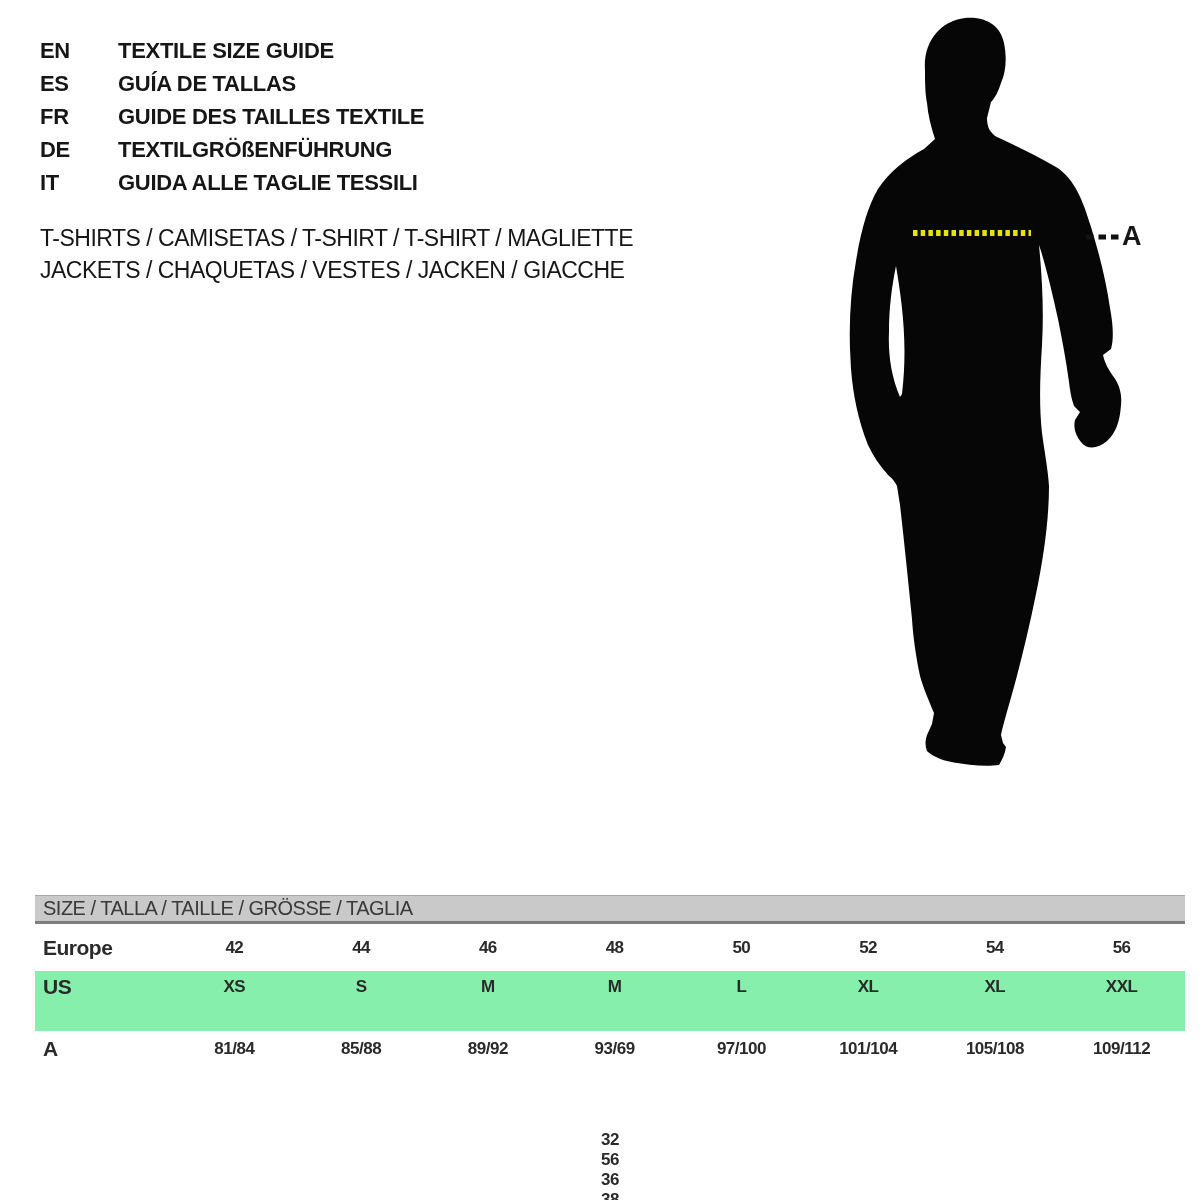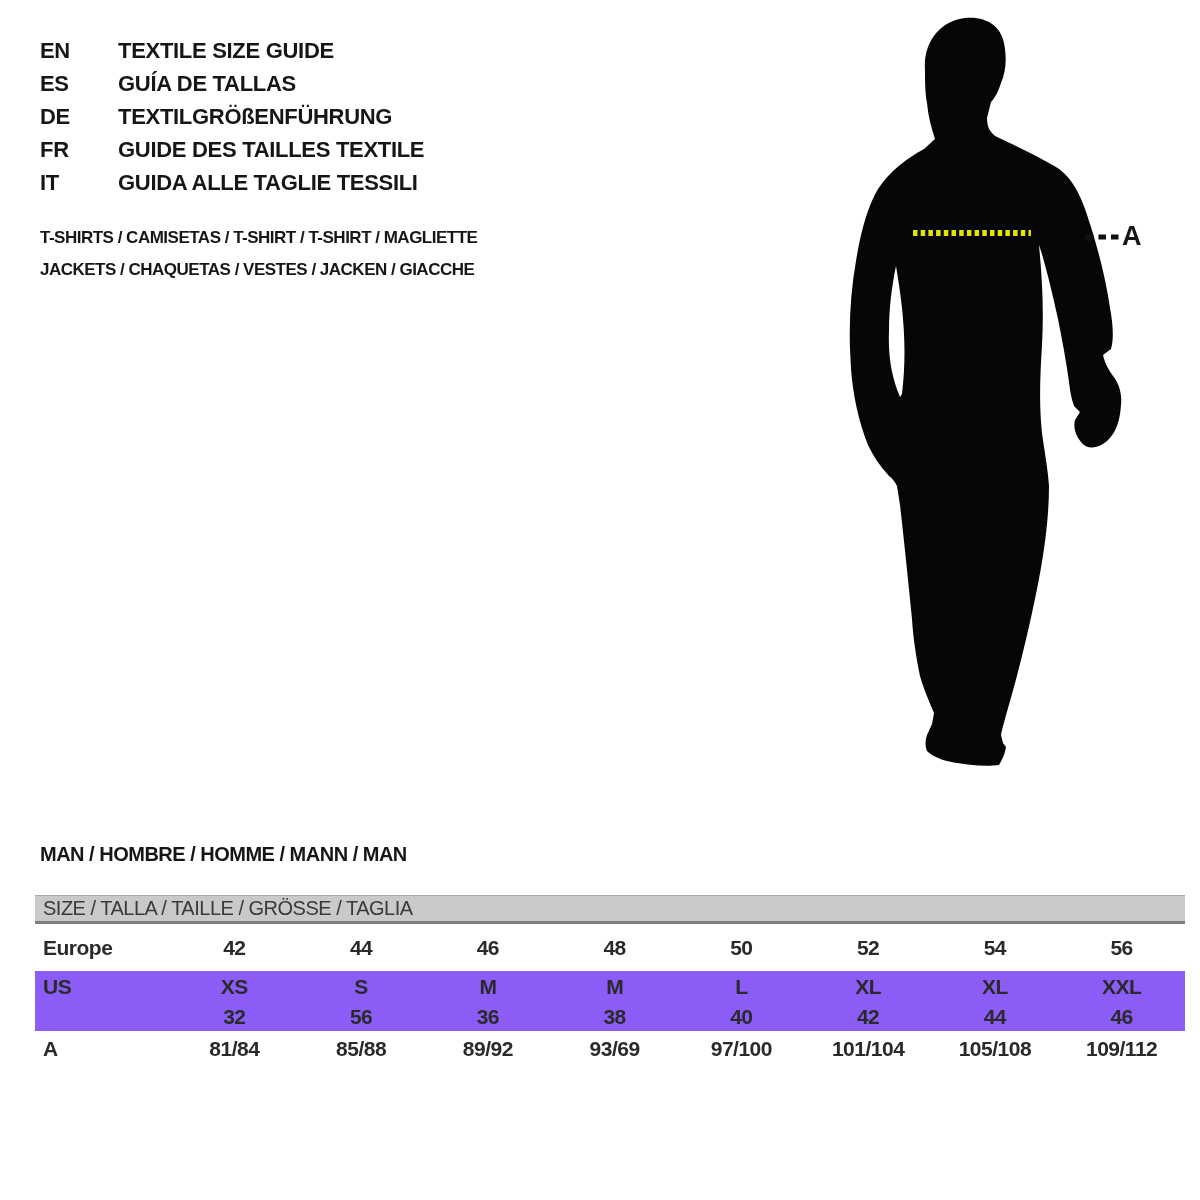"DE" div.lang-row { order: before "FR" -> after "FR" }
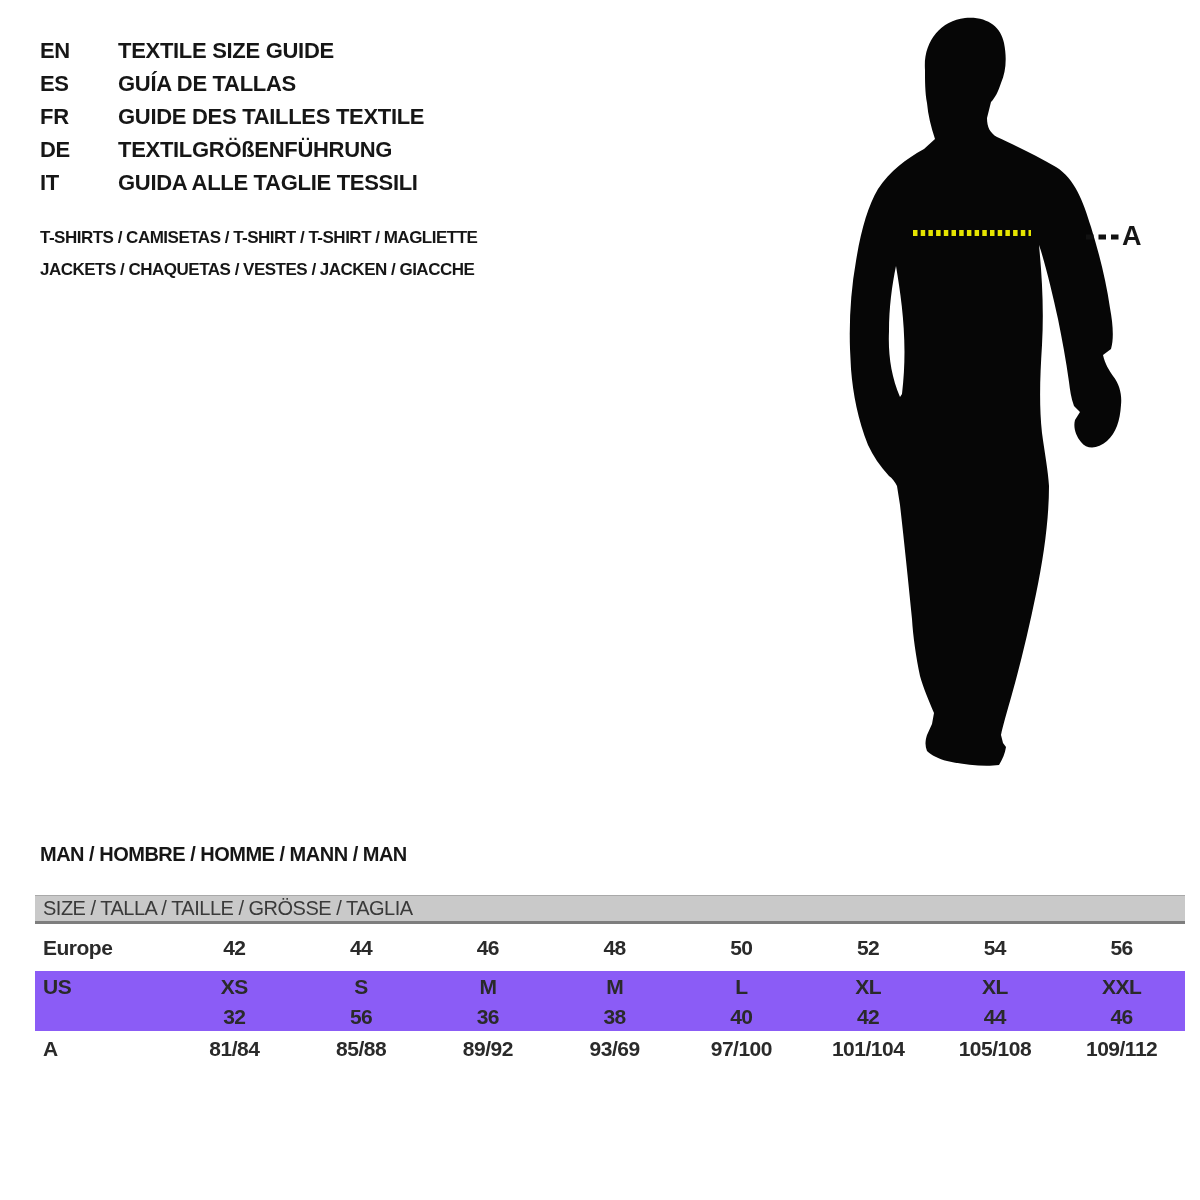"T-SHIRTS / CAMISETAS / T-SHIRT" .cat-line { font-size: 17px -> 23px; font-weight: bold -> normal }
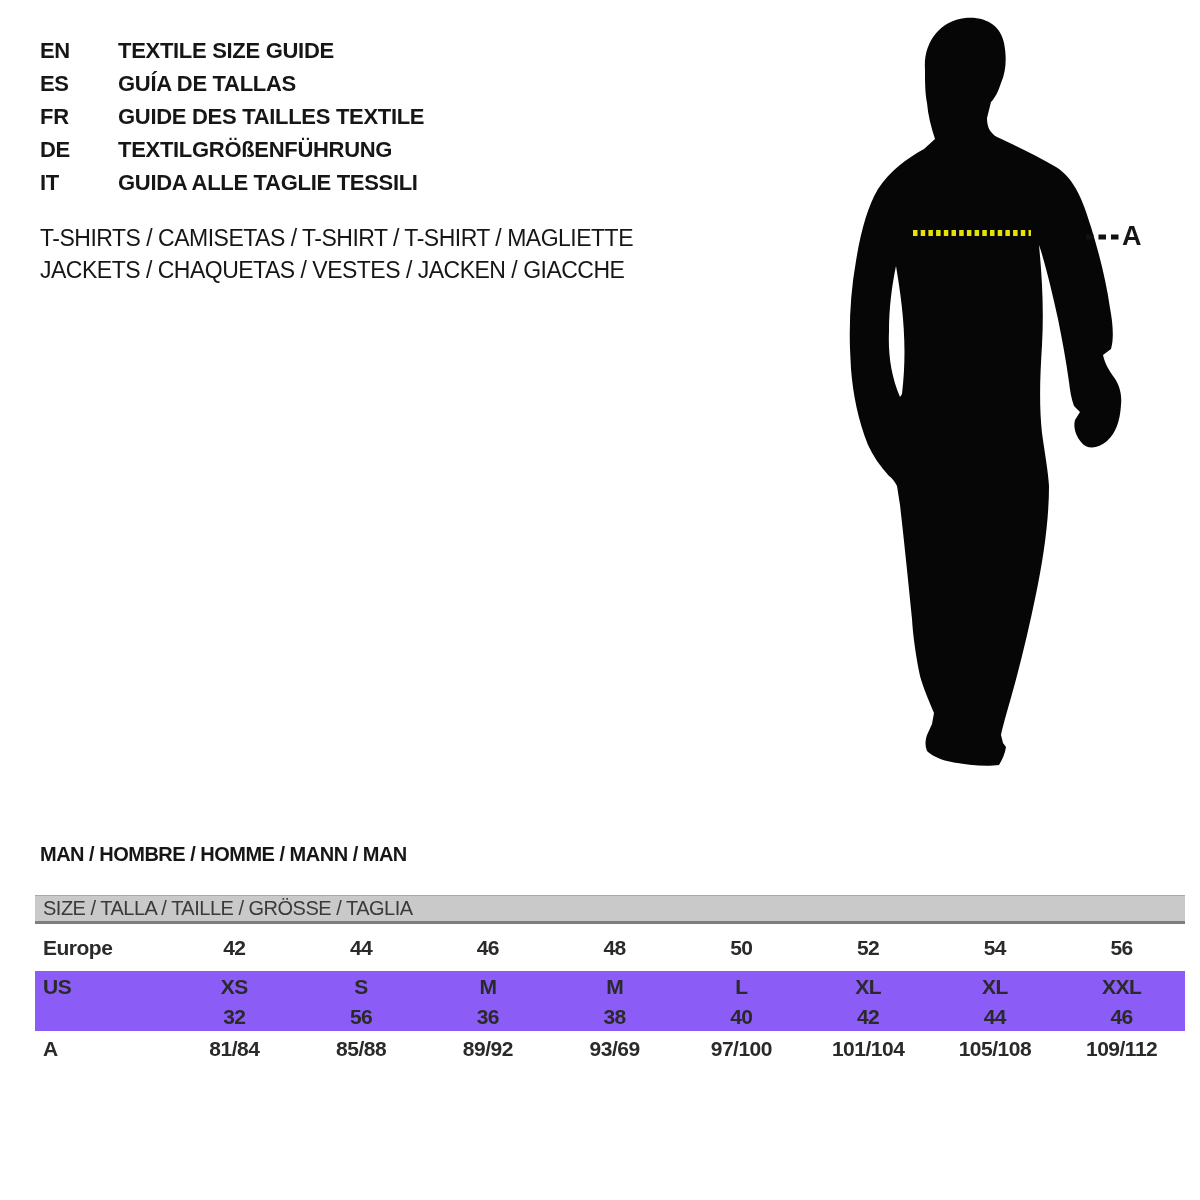"MAN / HOMBRE / HOMME" div.section-title { html: <div>MAN / HOMBRE / HOMME / MANN / MAN</div> -> none }
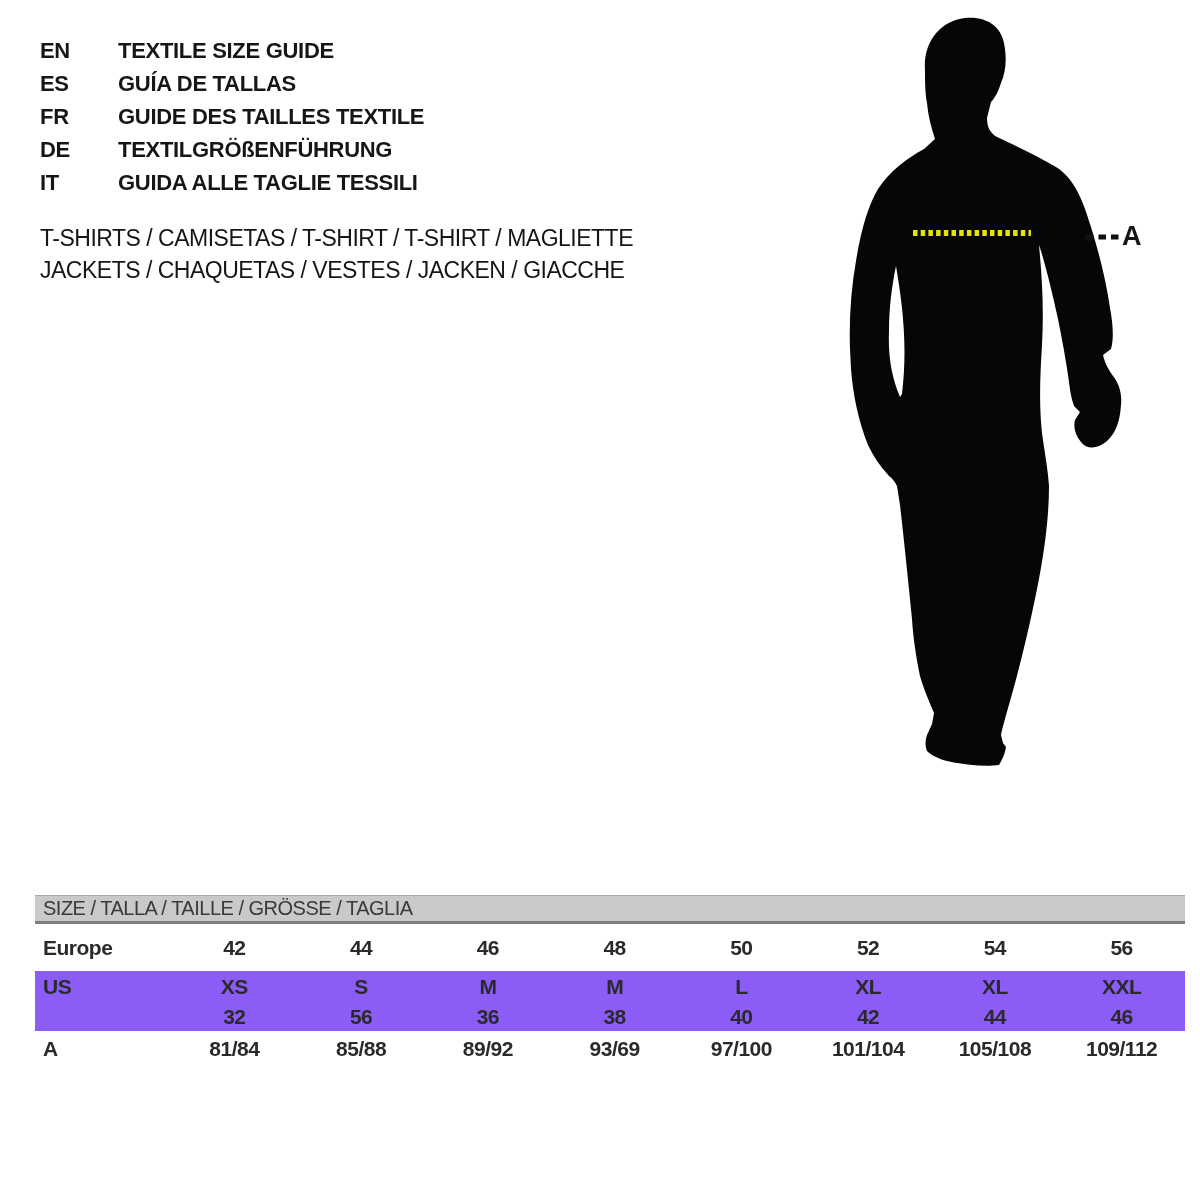"42" .t-cell { font-size: 21px -> 17px }
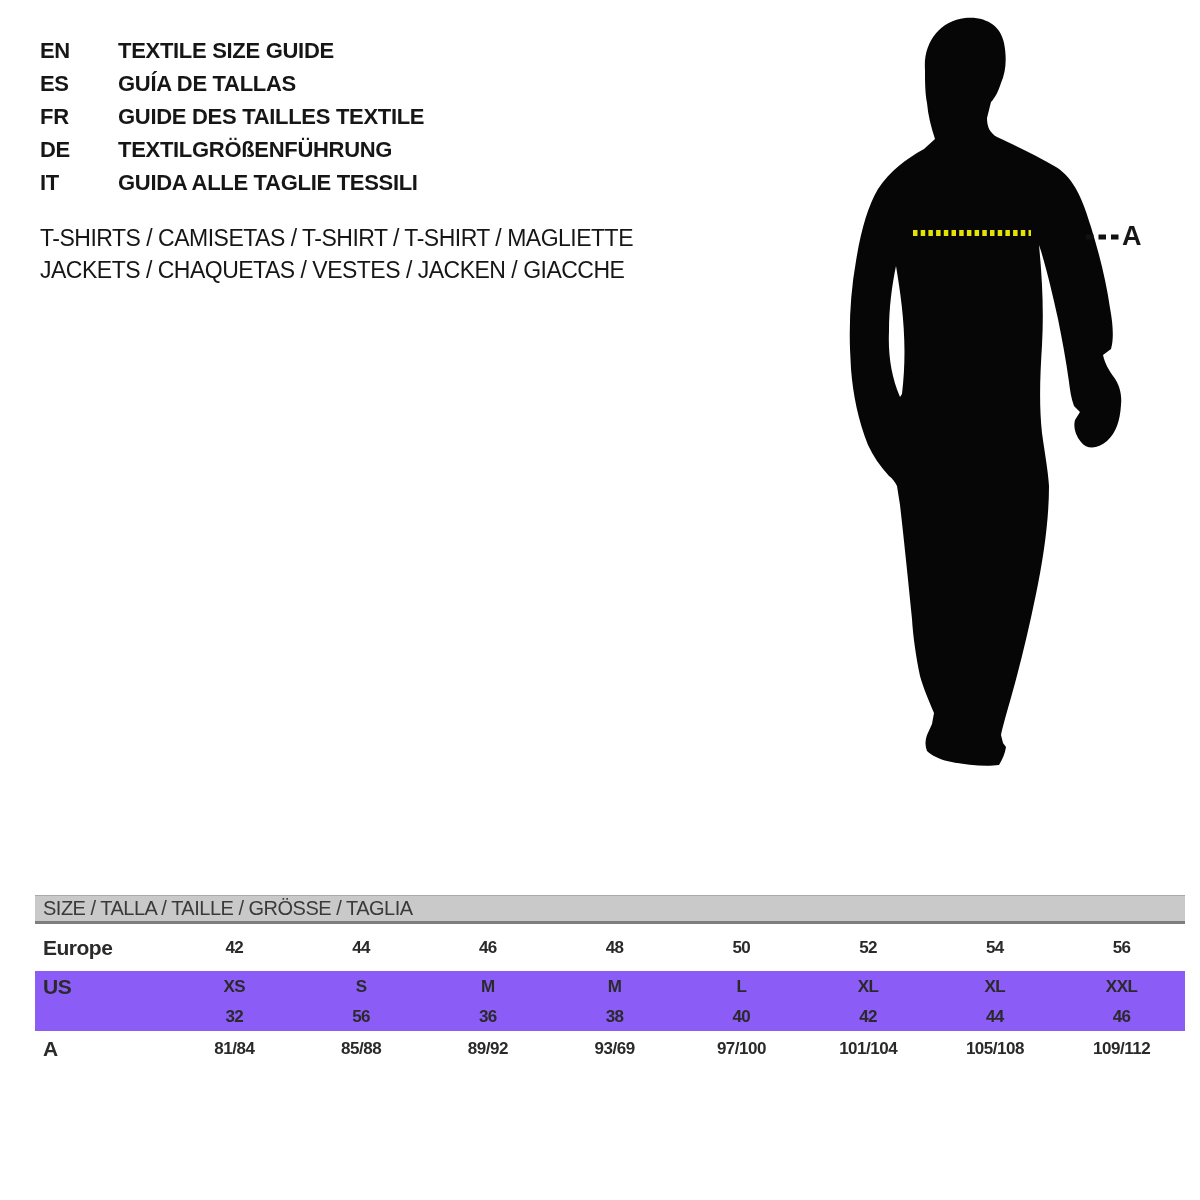"US" .t-row.shaded { background: #8b5cf6 -> #86efac }
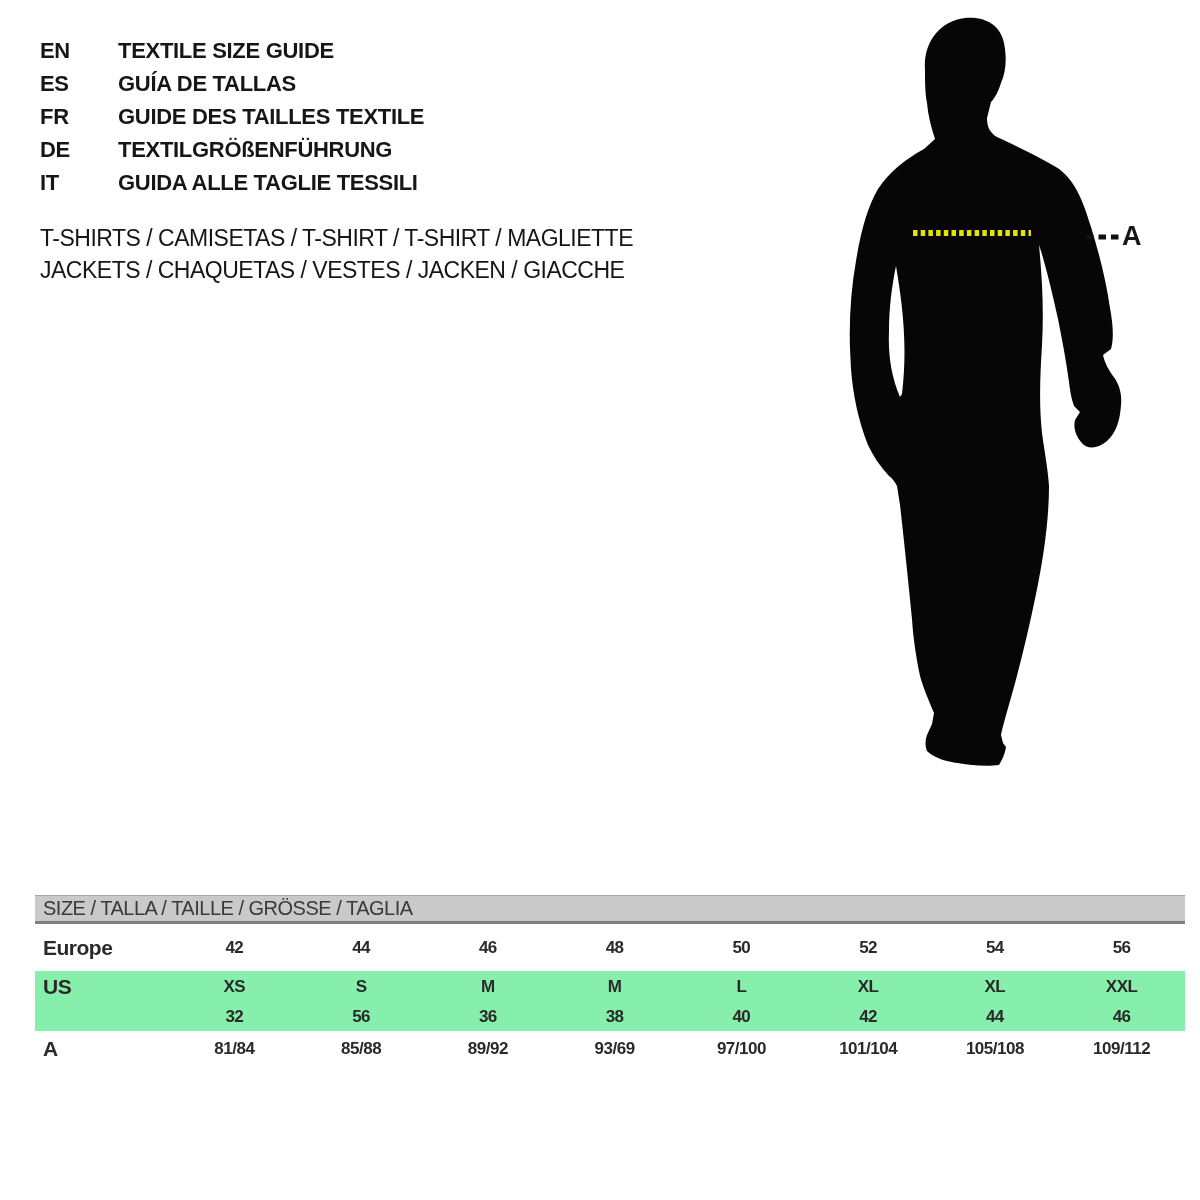"32" .row-num { flex-direction: none -> column }
